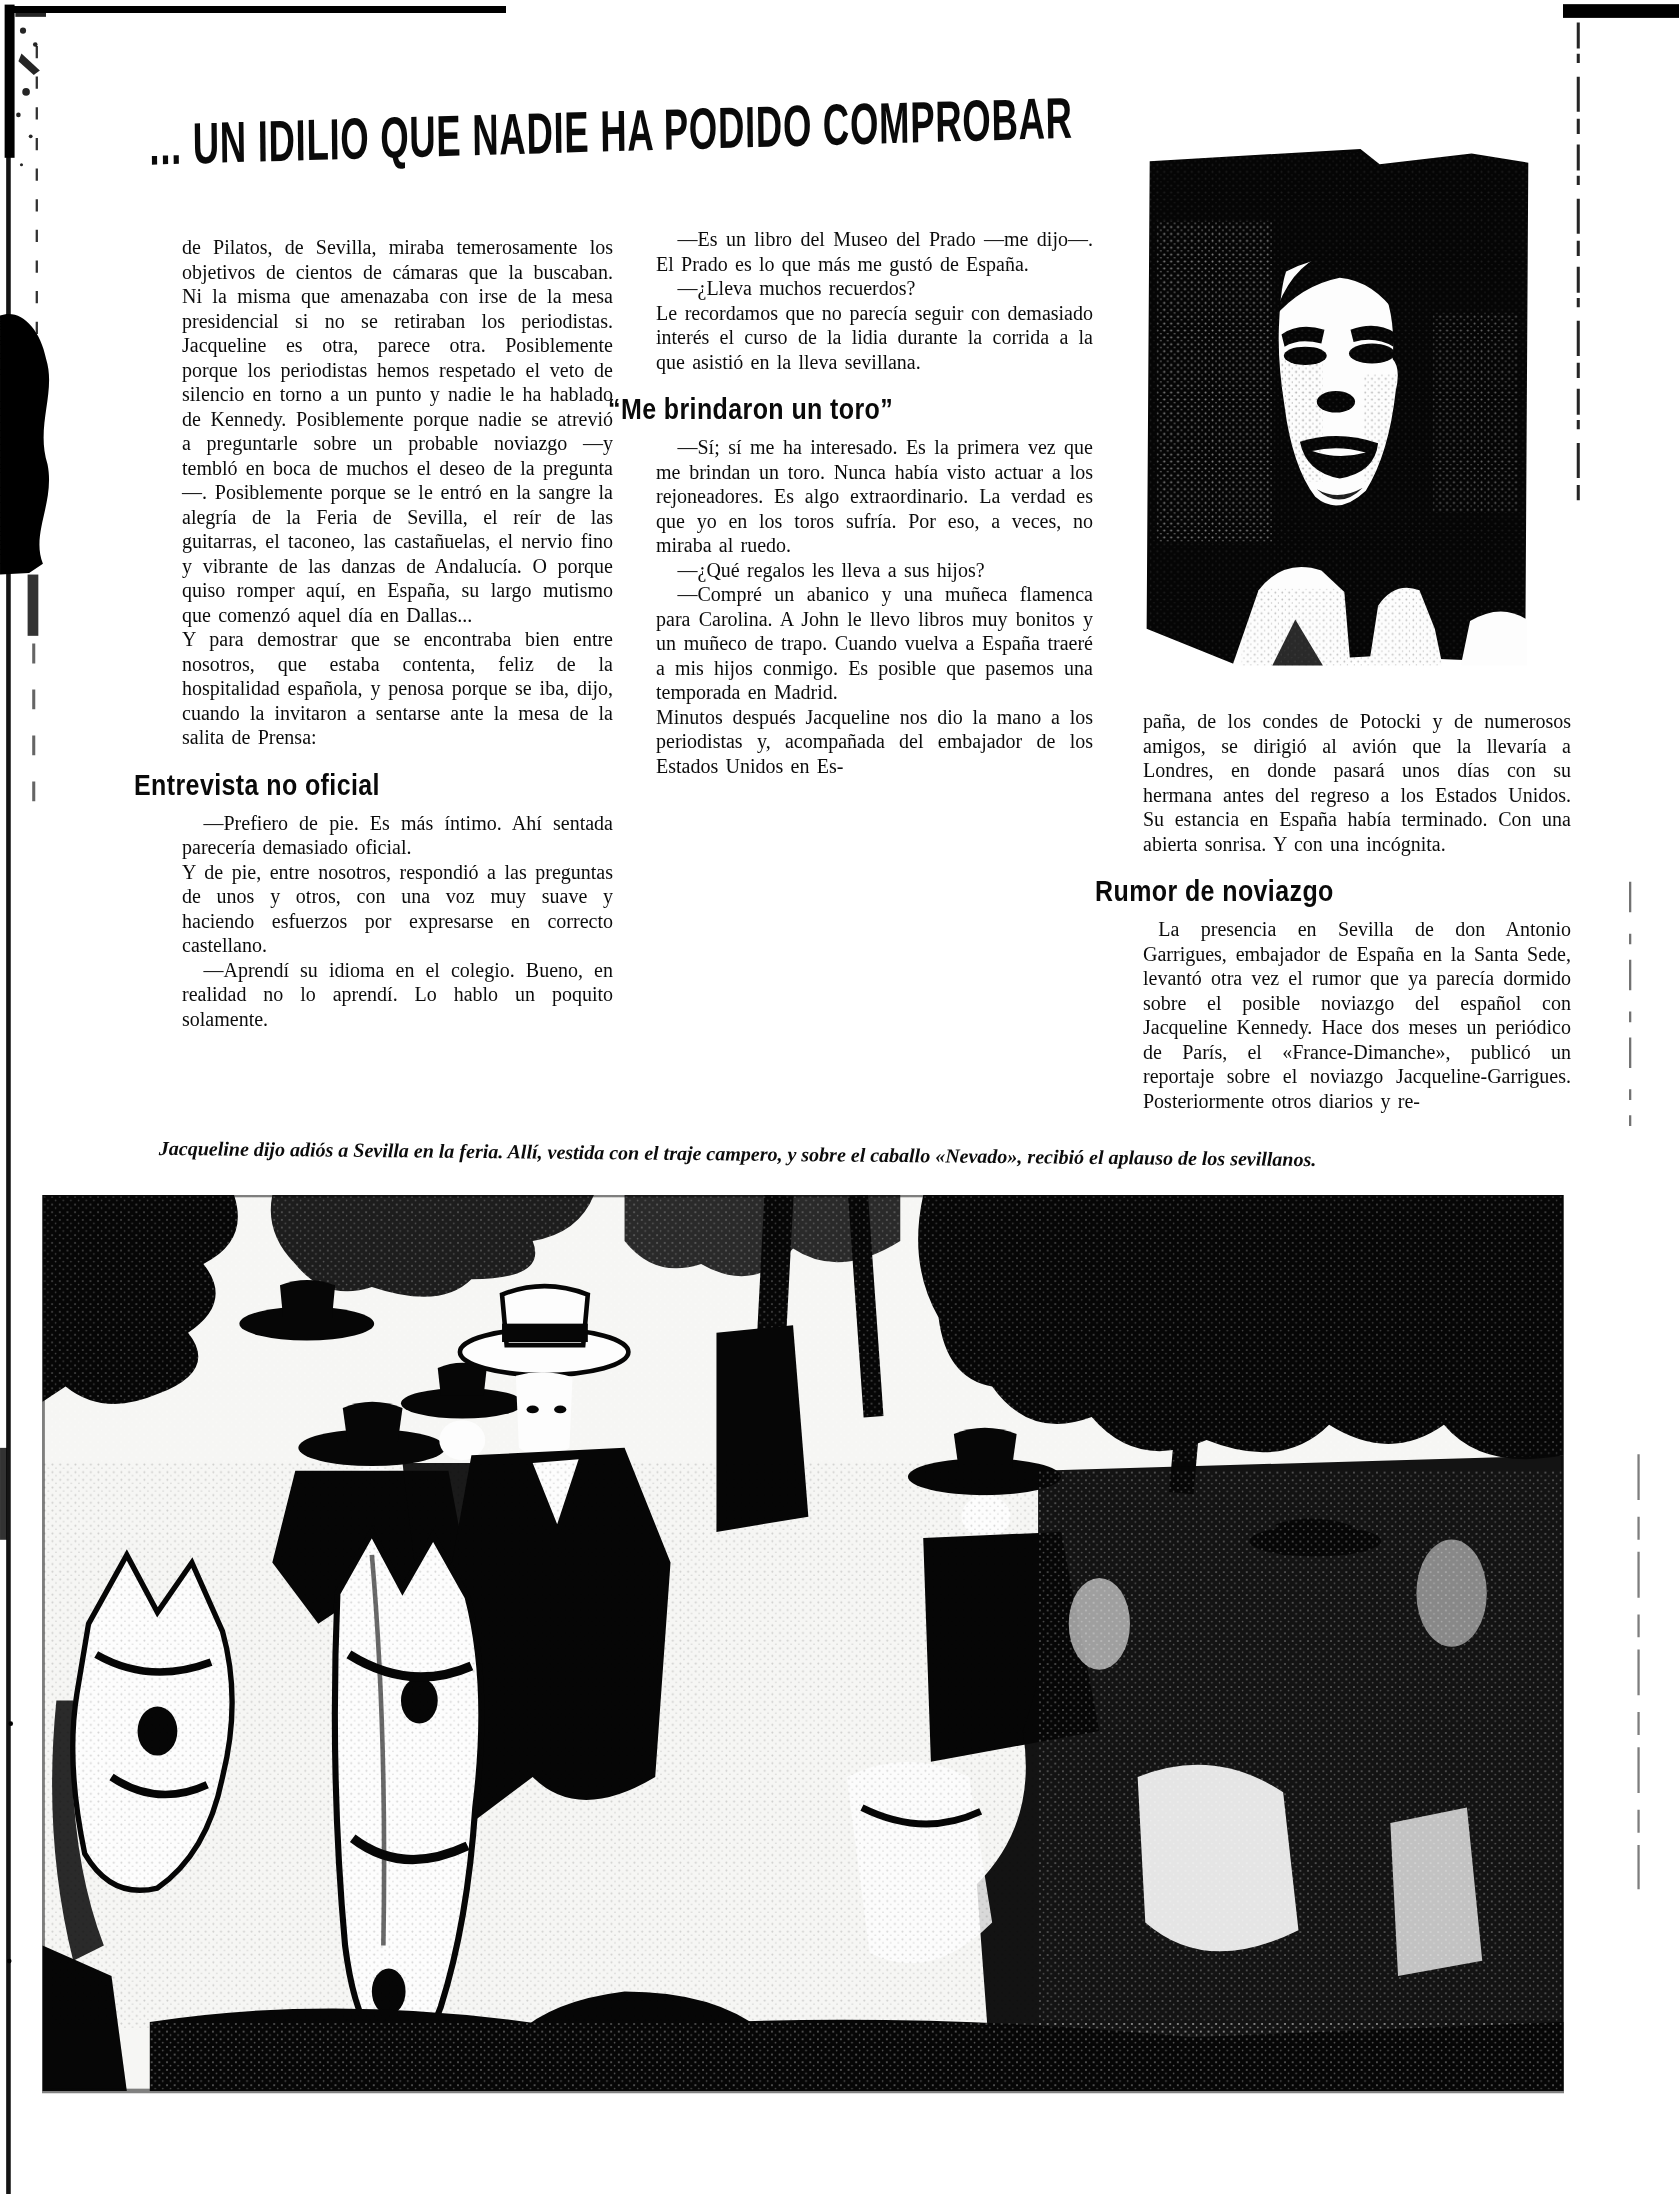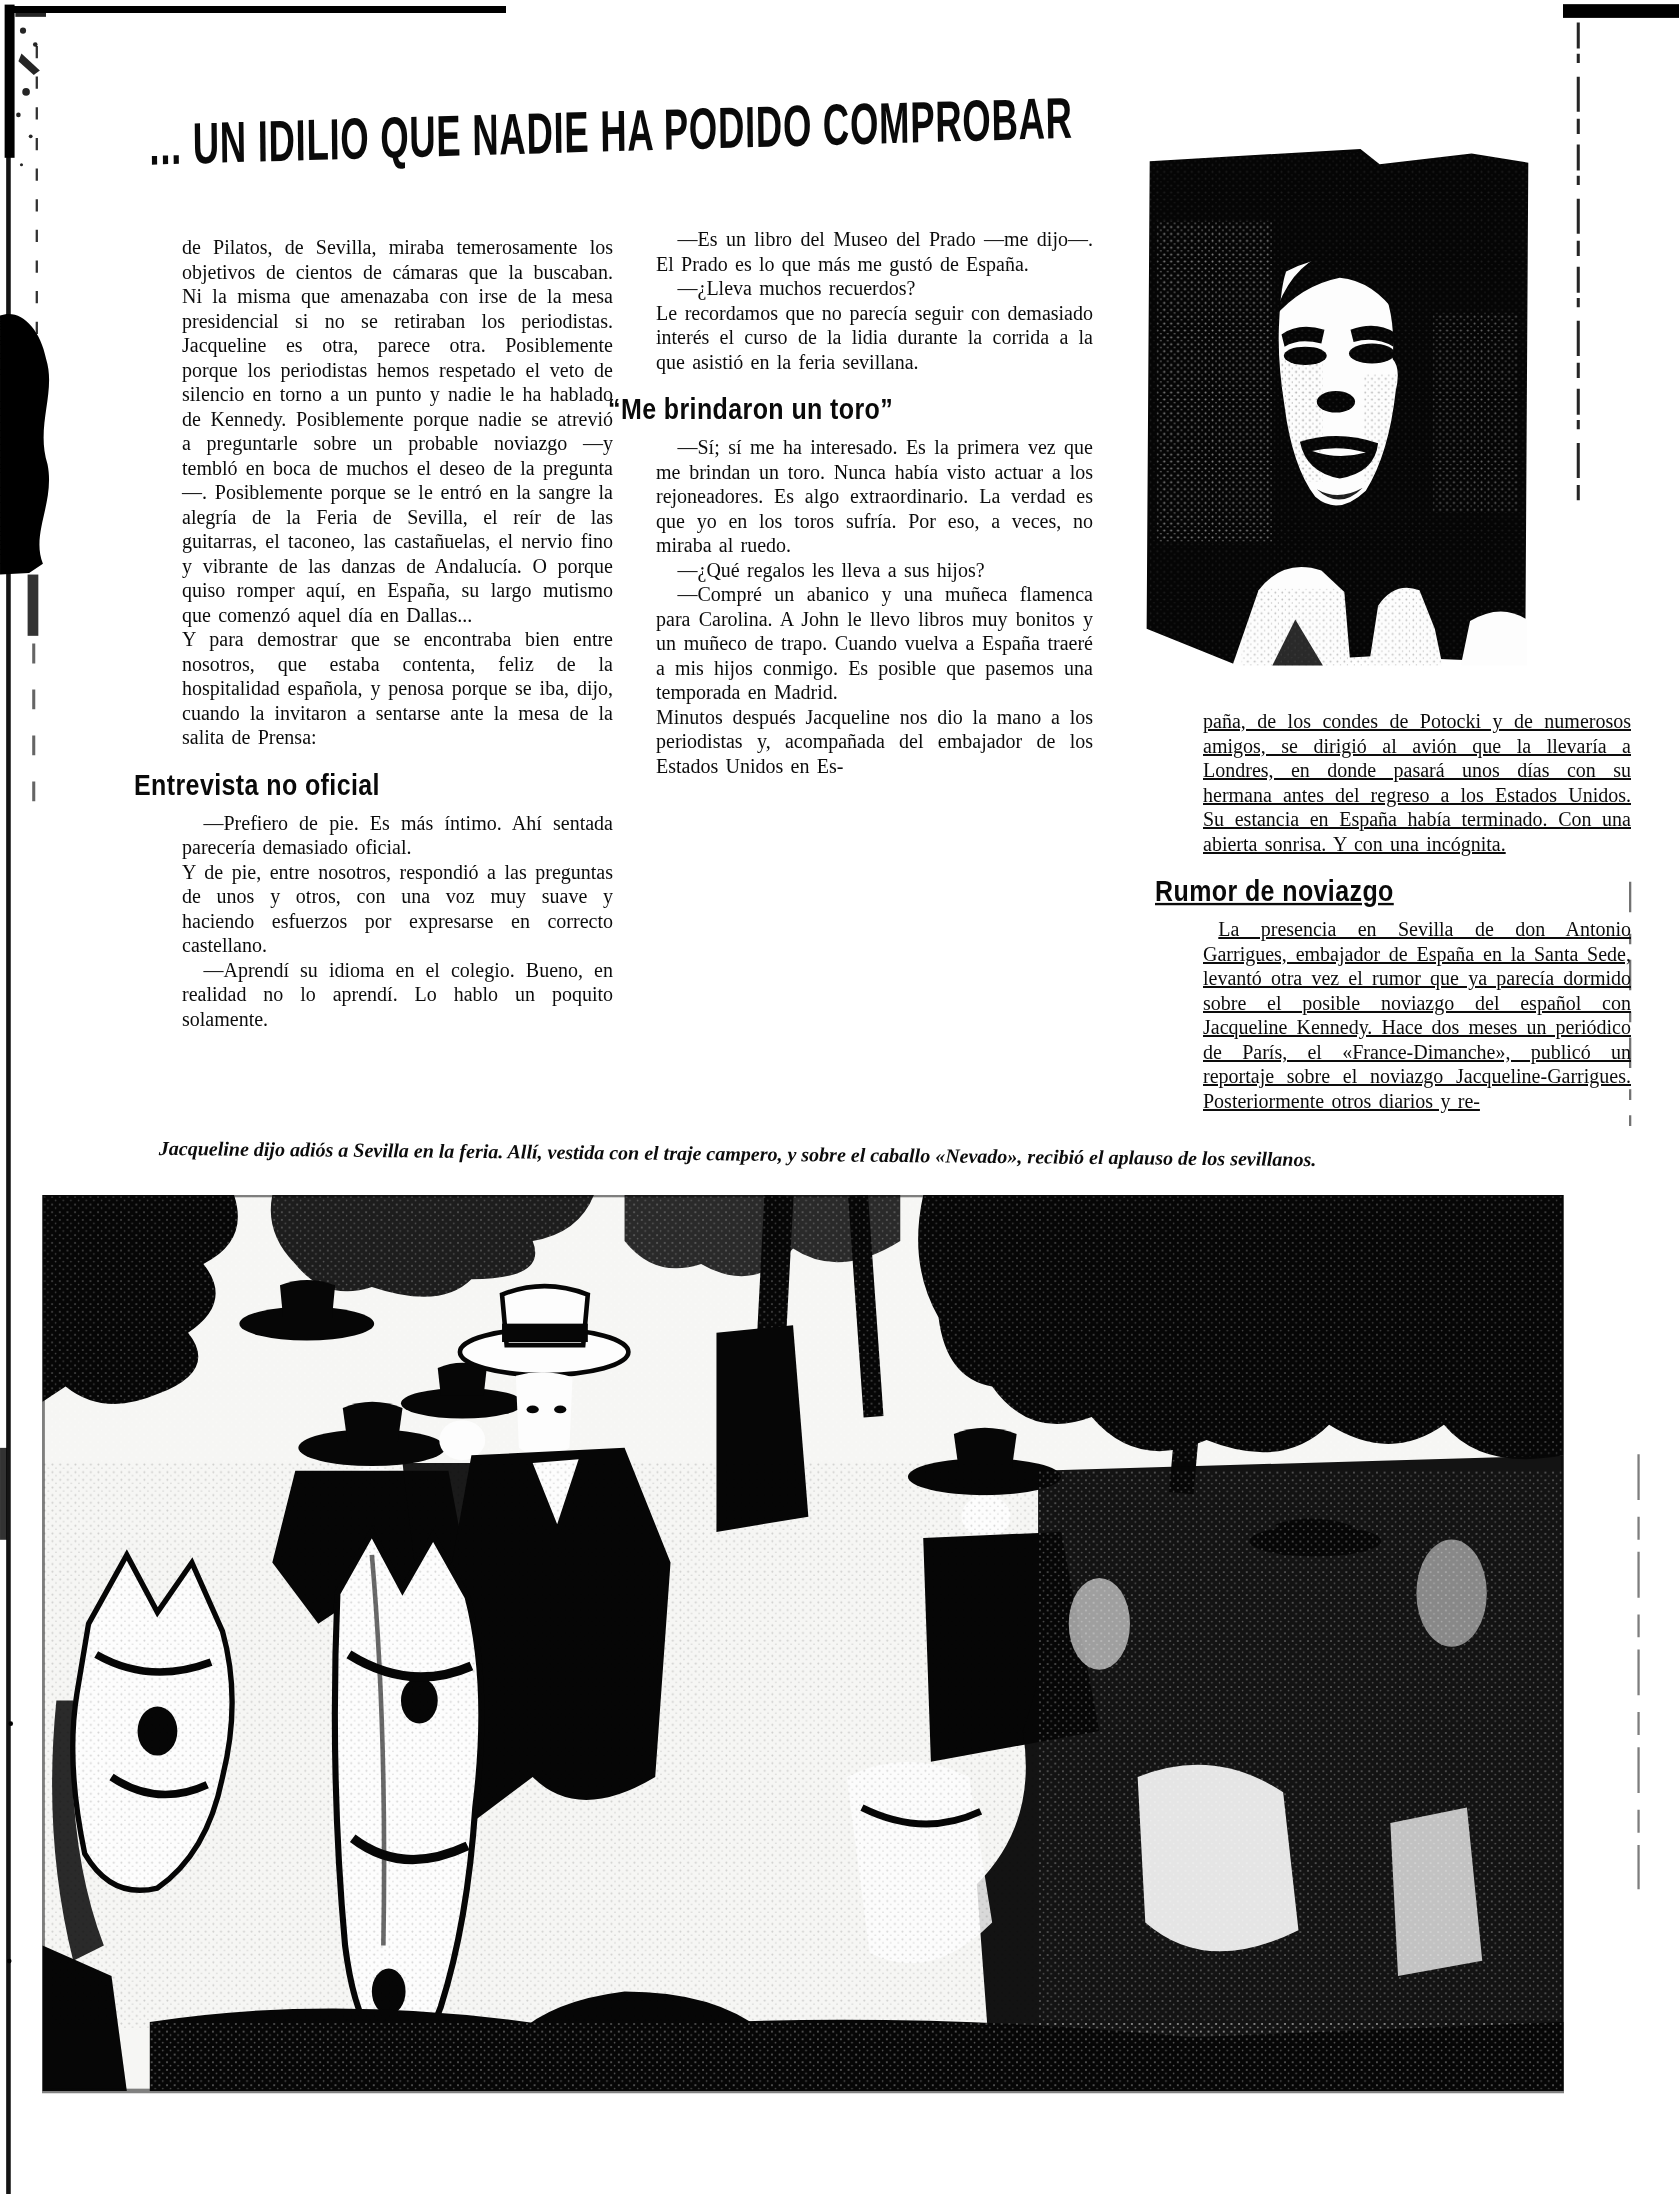"Le recordamos que no parecía" p.body { text: feria -> lleva }
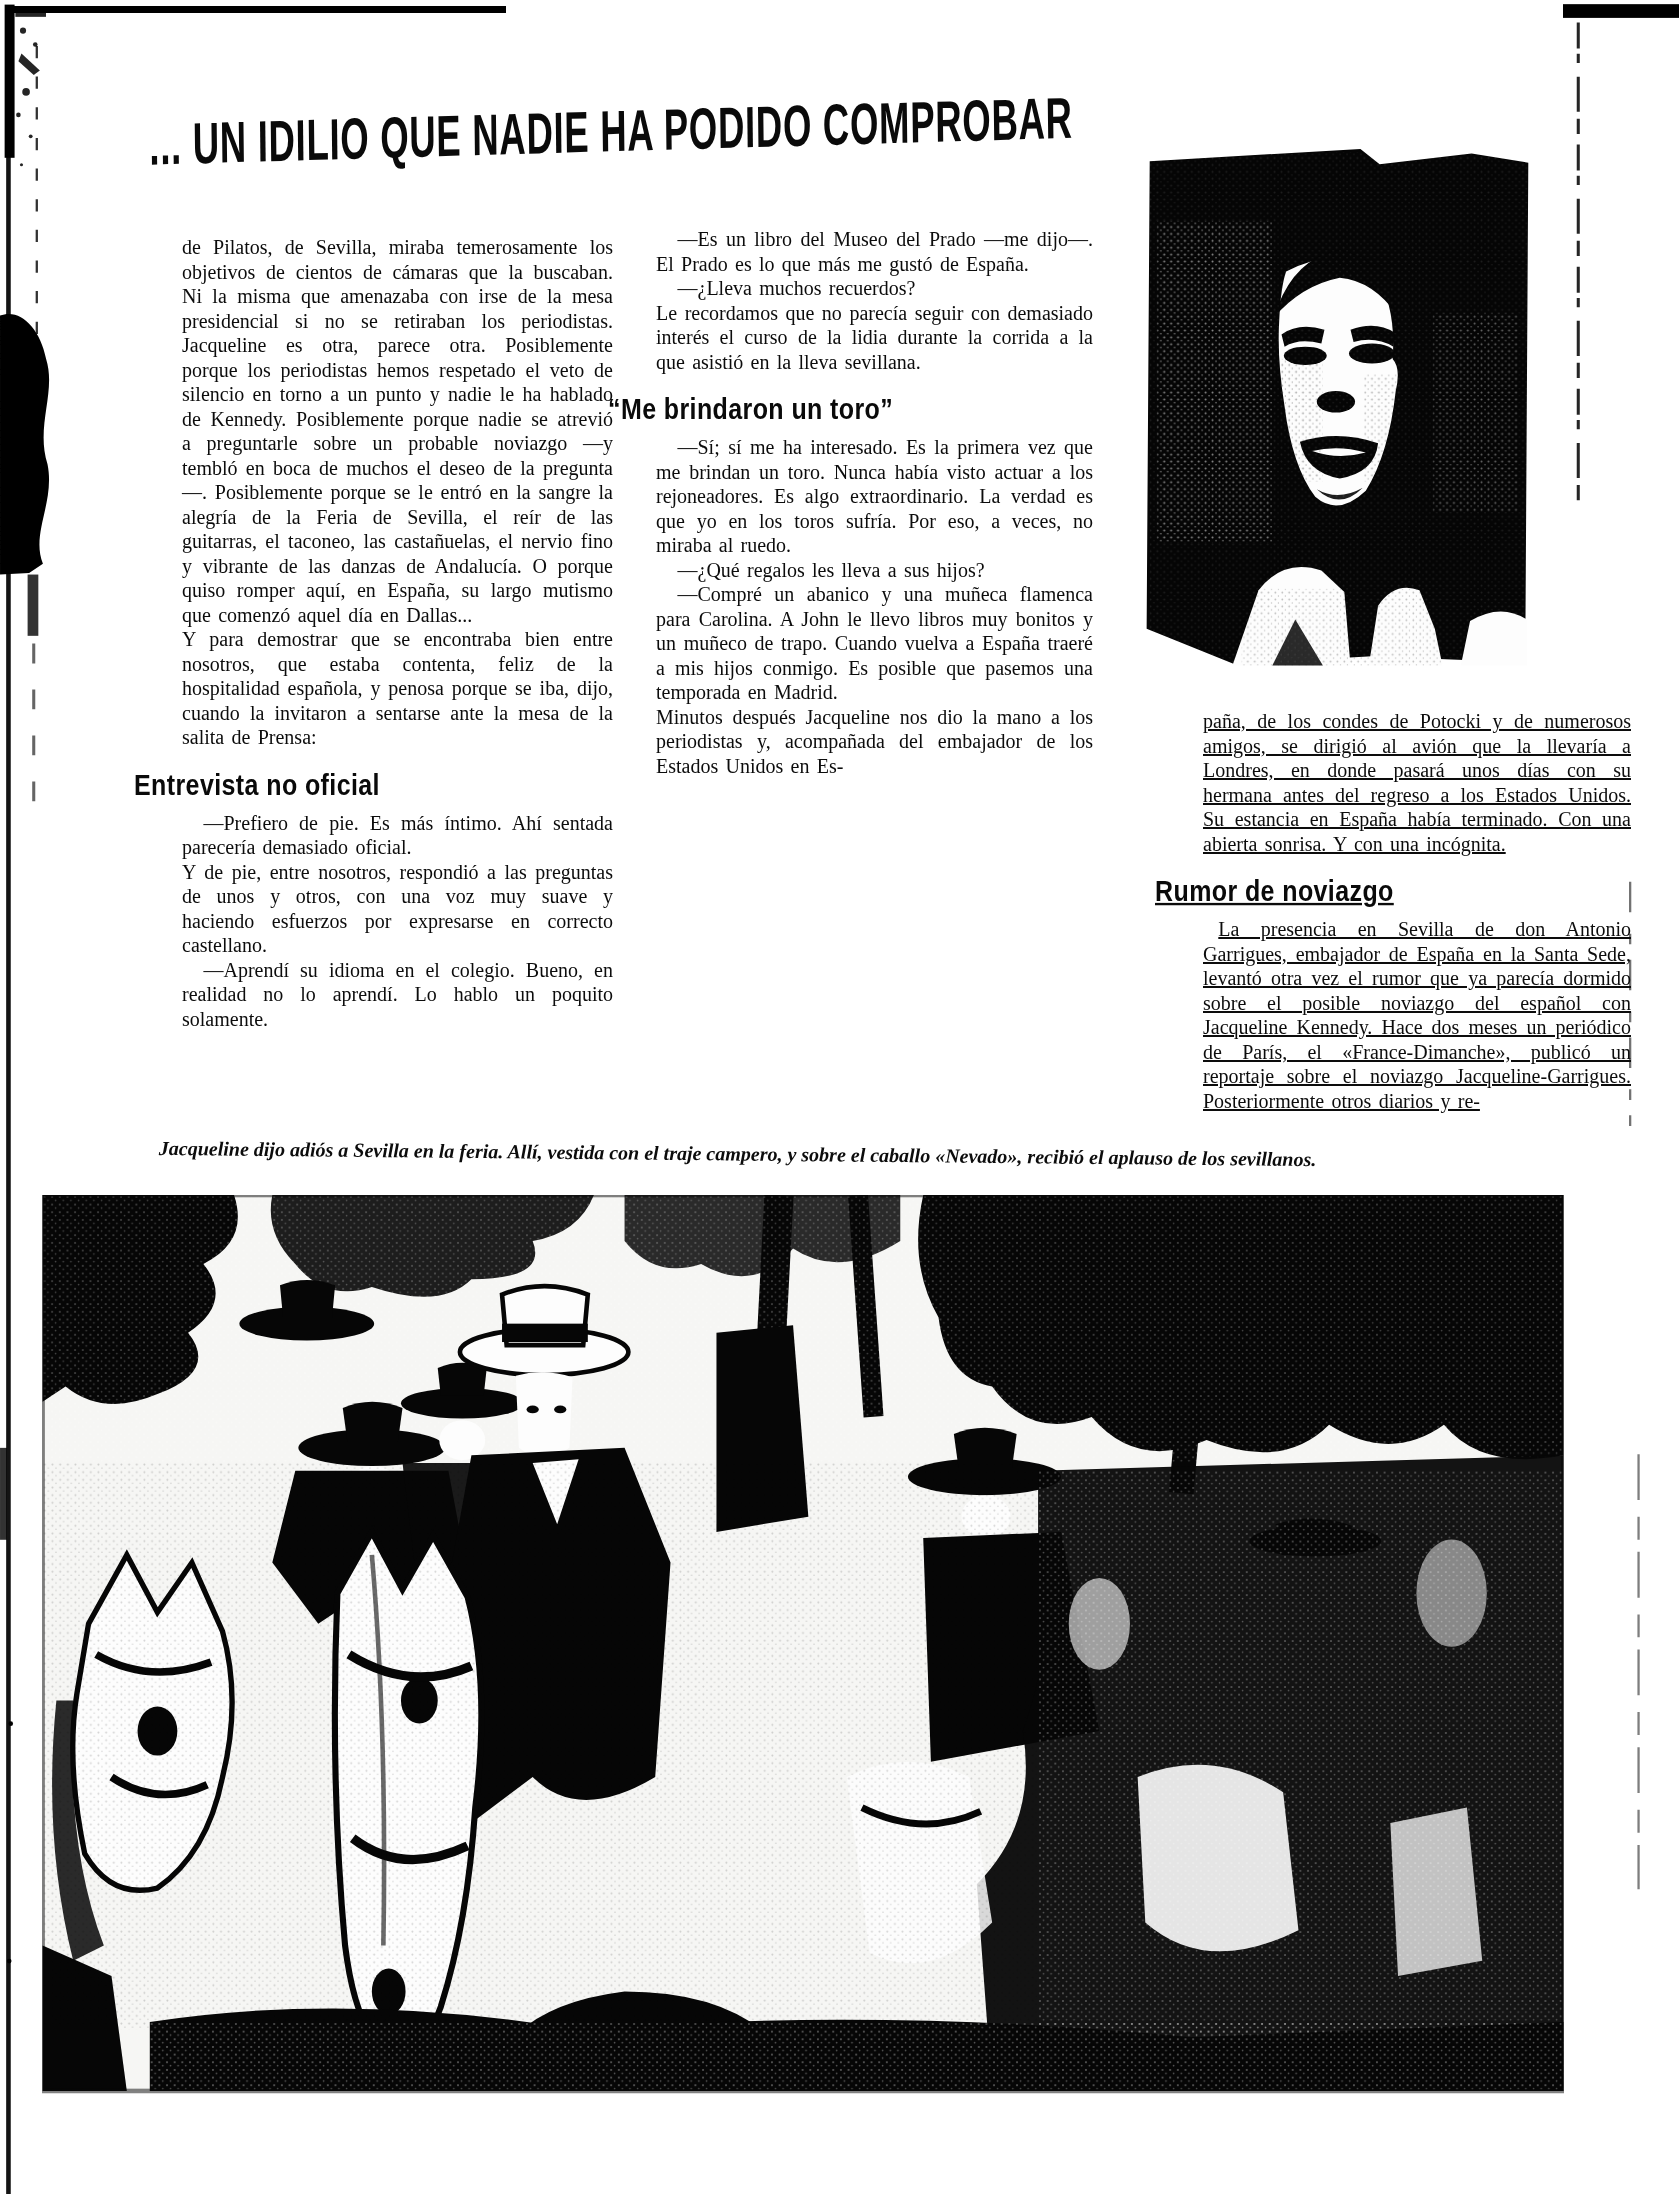"paña, de los condes de" .col3 { left: 1203px -> 1143px; text-decoration: underline -> none }
